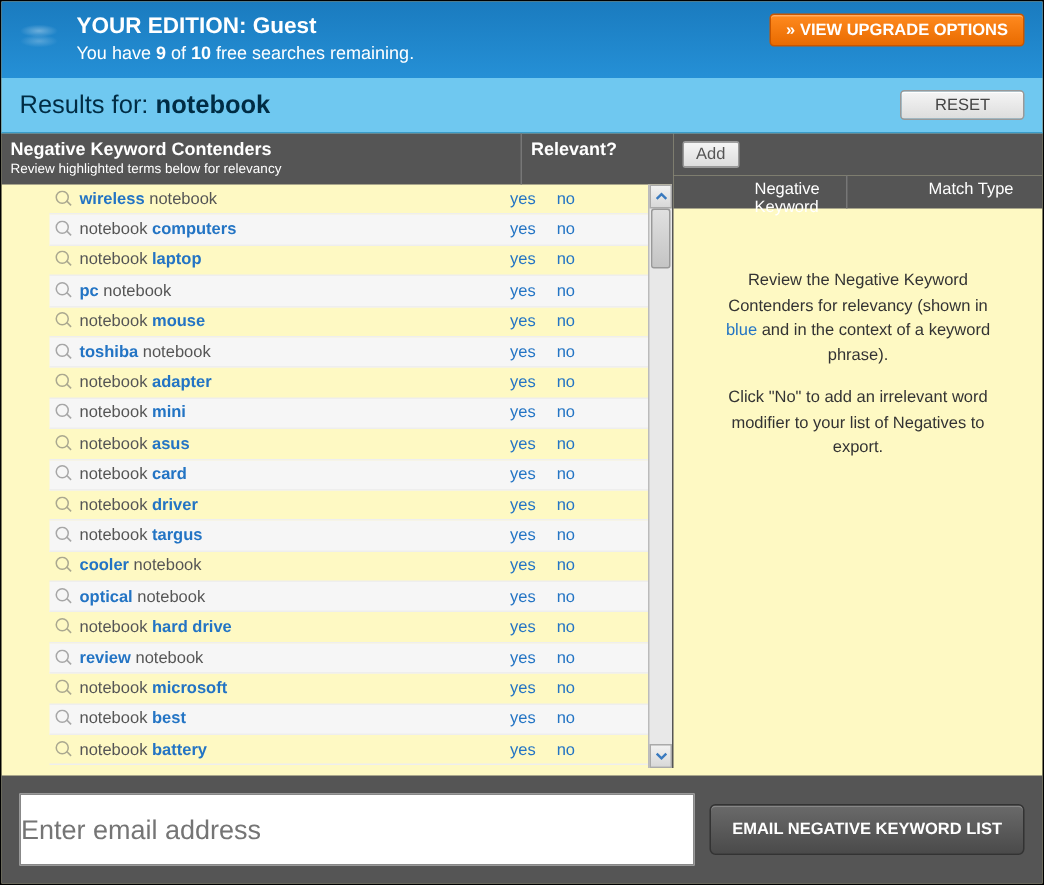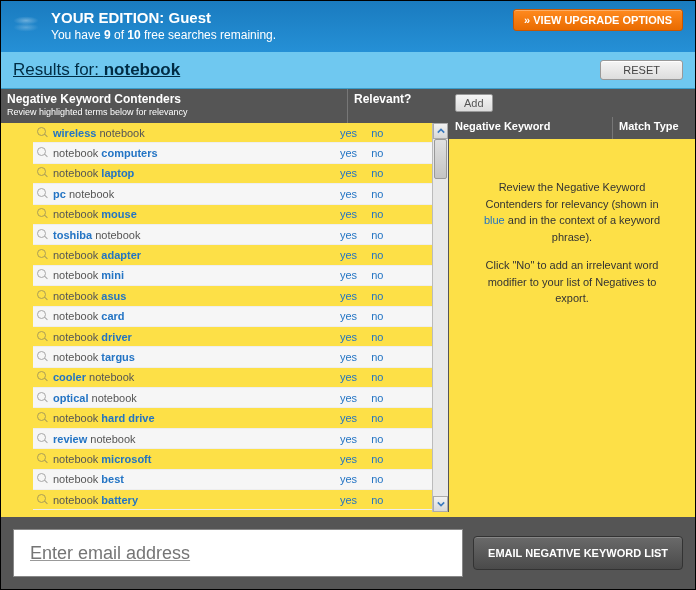"YOUR EDITION: Guest" .app { background: #fde047 -> #fef9c3 }
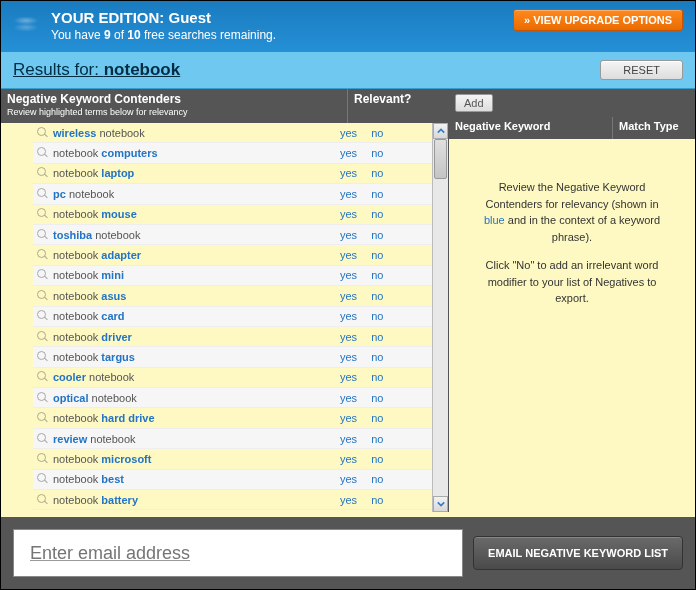"Results for: notebook" .results-text { text-decoration: underline -> none }
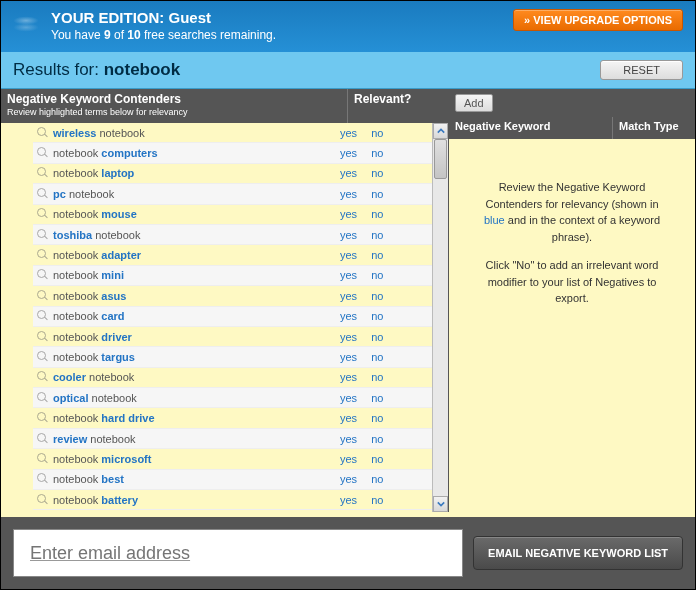"Negative Keyword" .right-th > div { font-weight: bold -> normal; margin-left: none -> 48px }
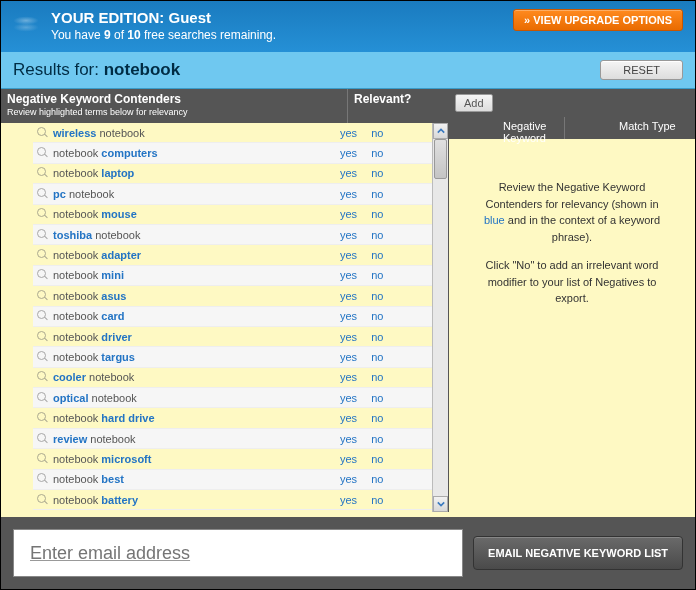"Enter email address" .email-input { padding: 14px 16px -> 14px 0; text-decoration: underline -> none }
